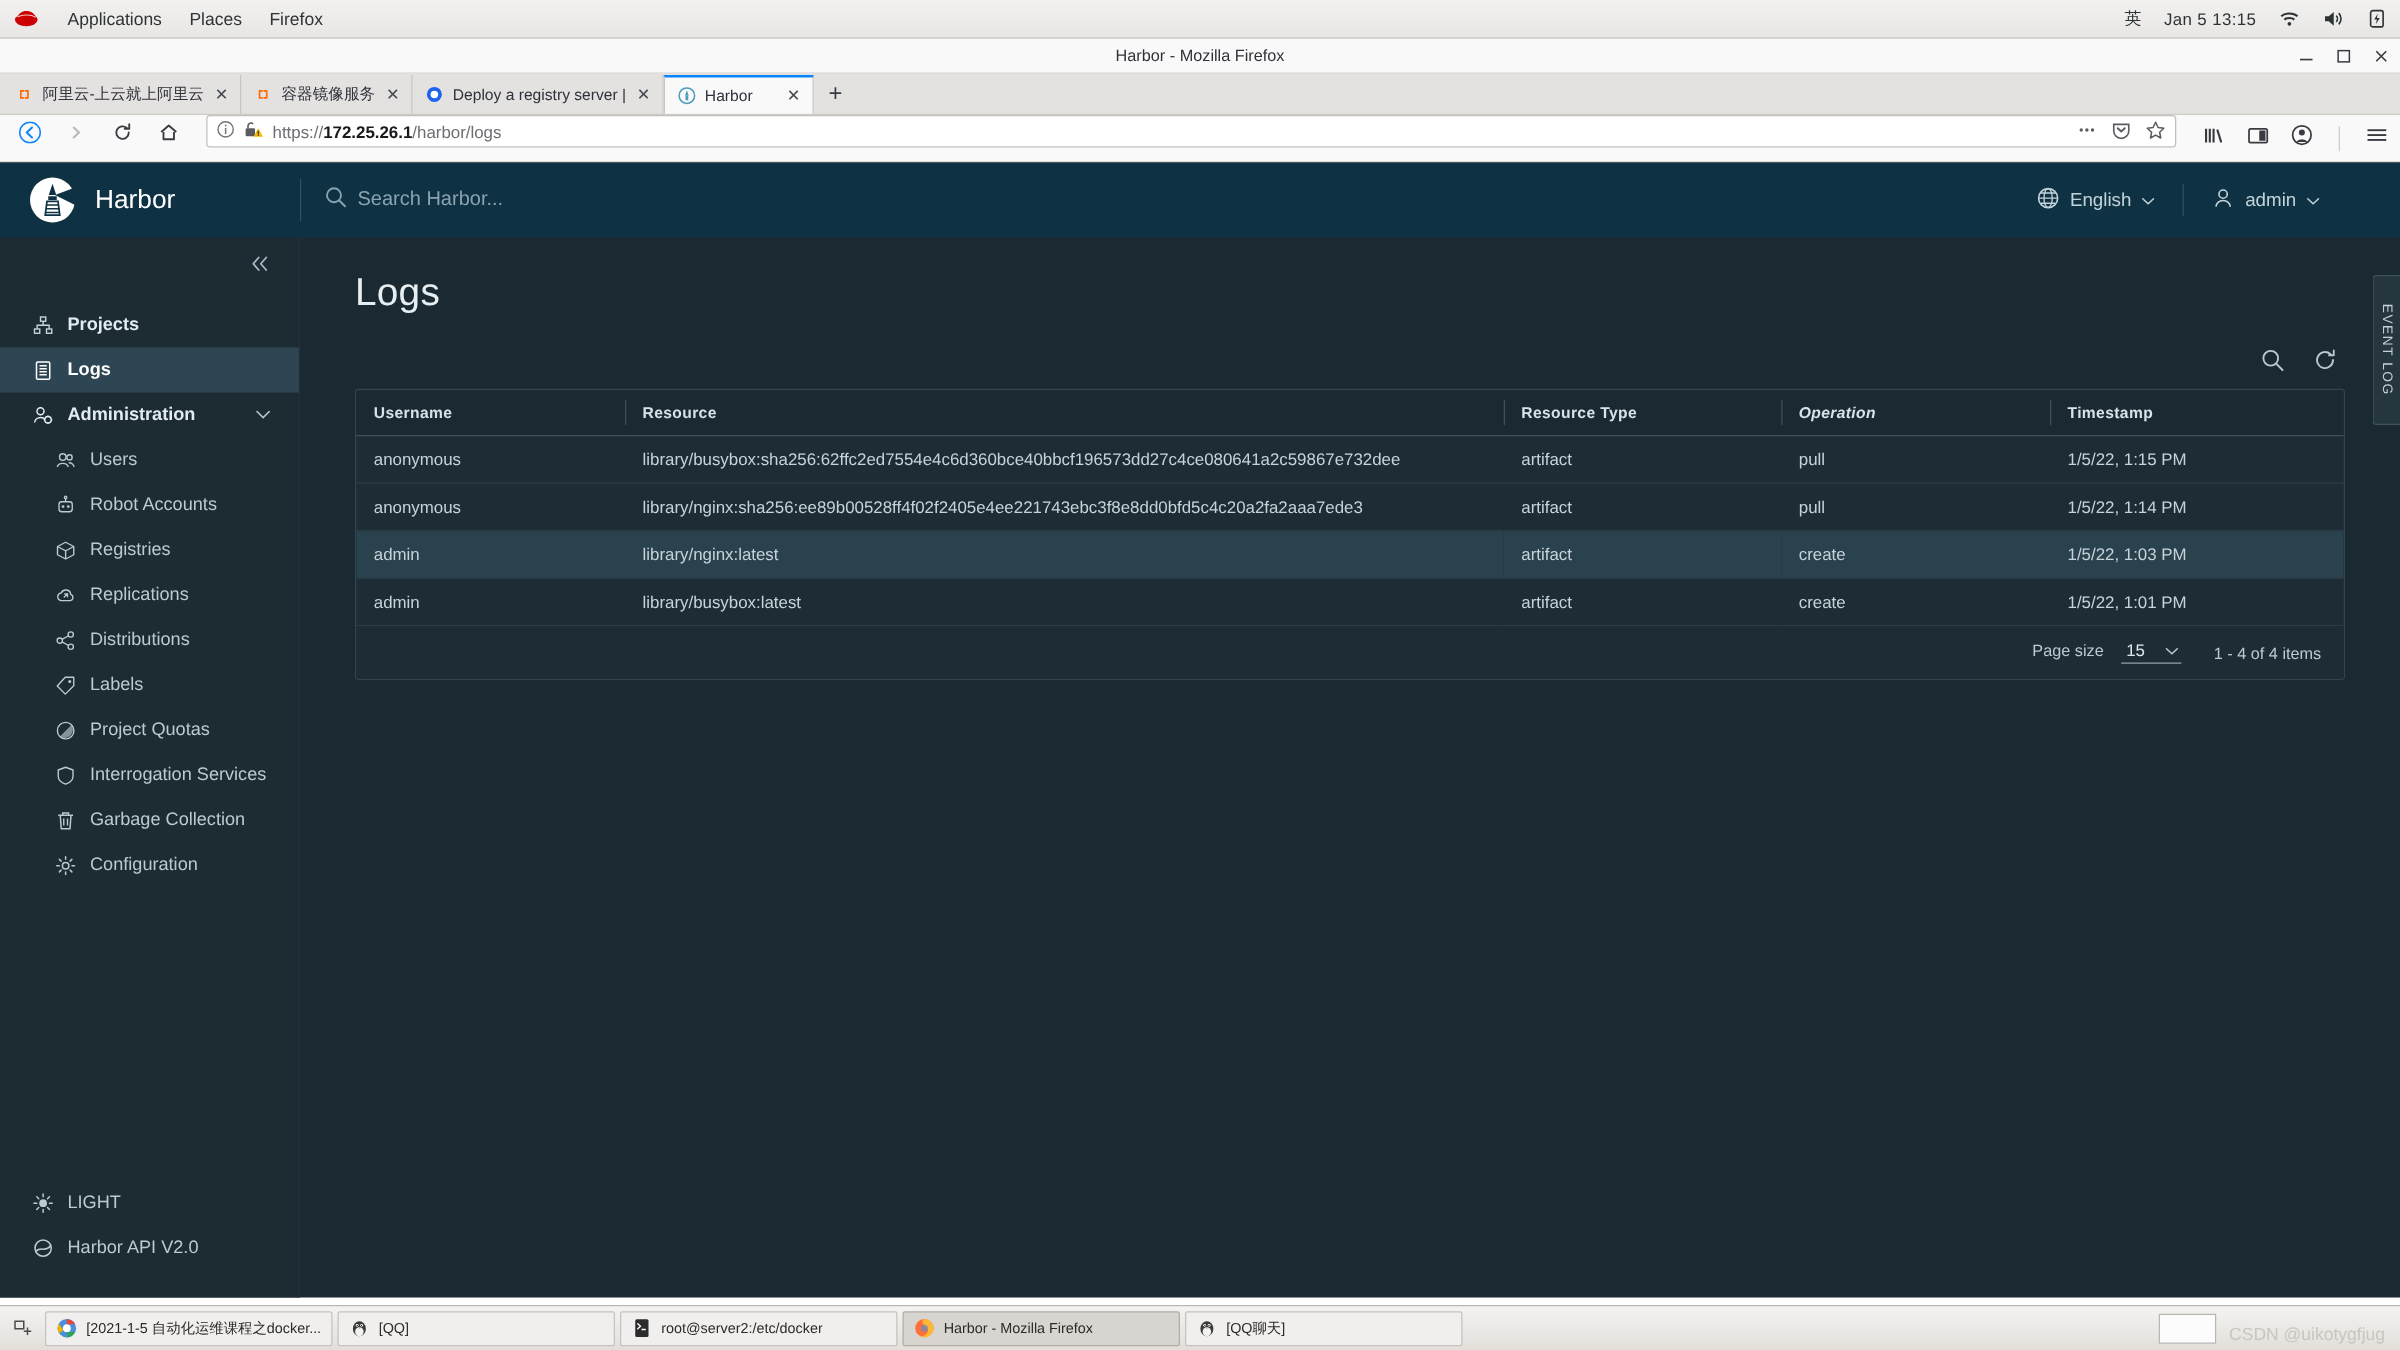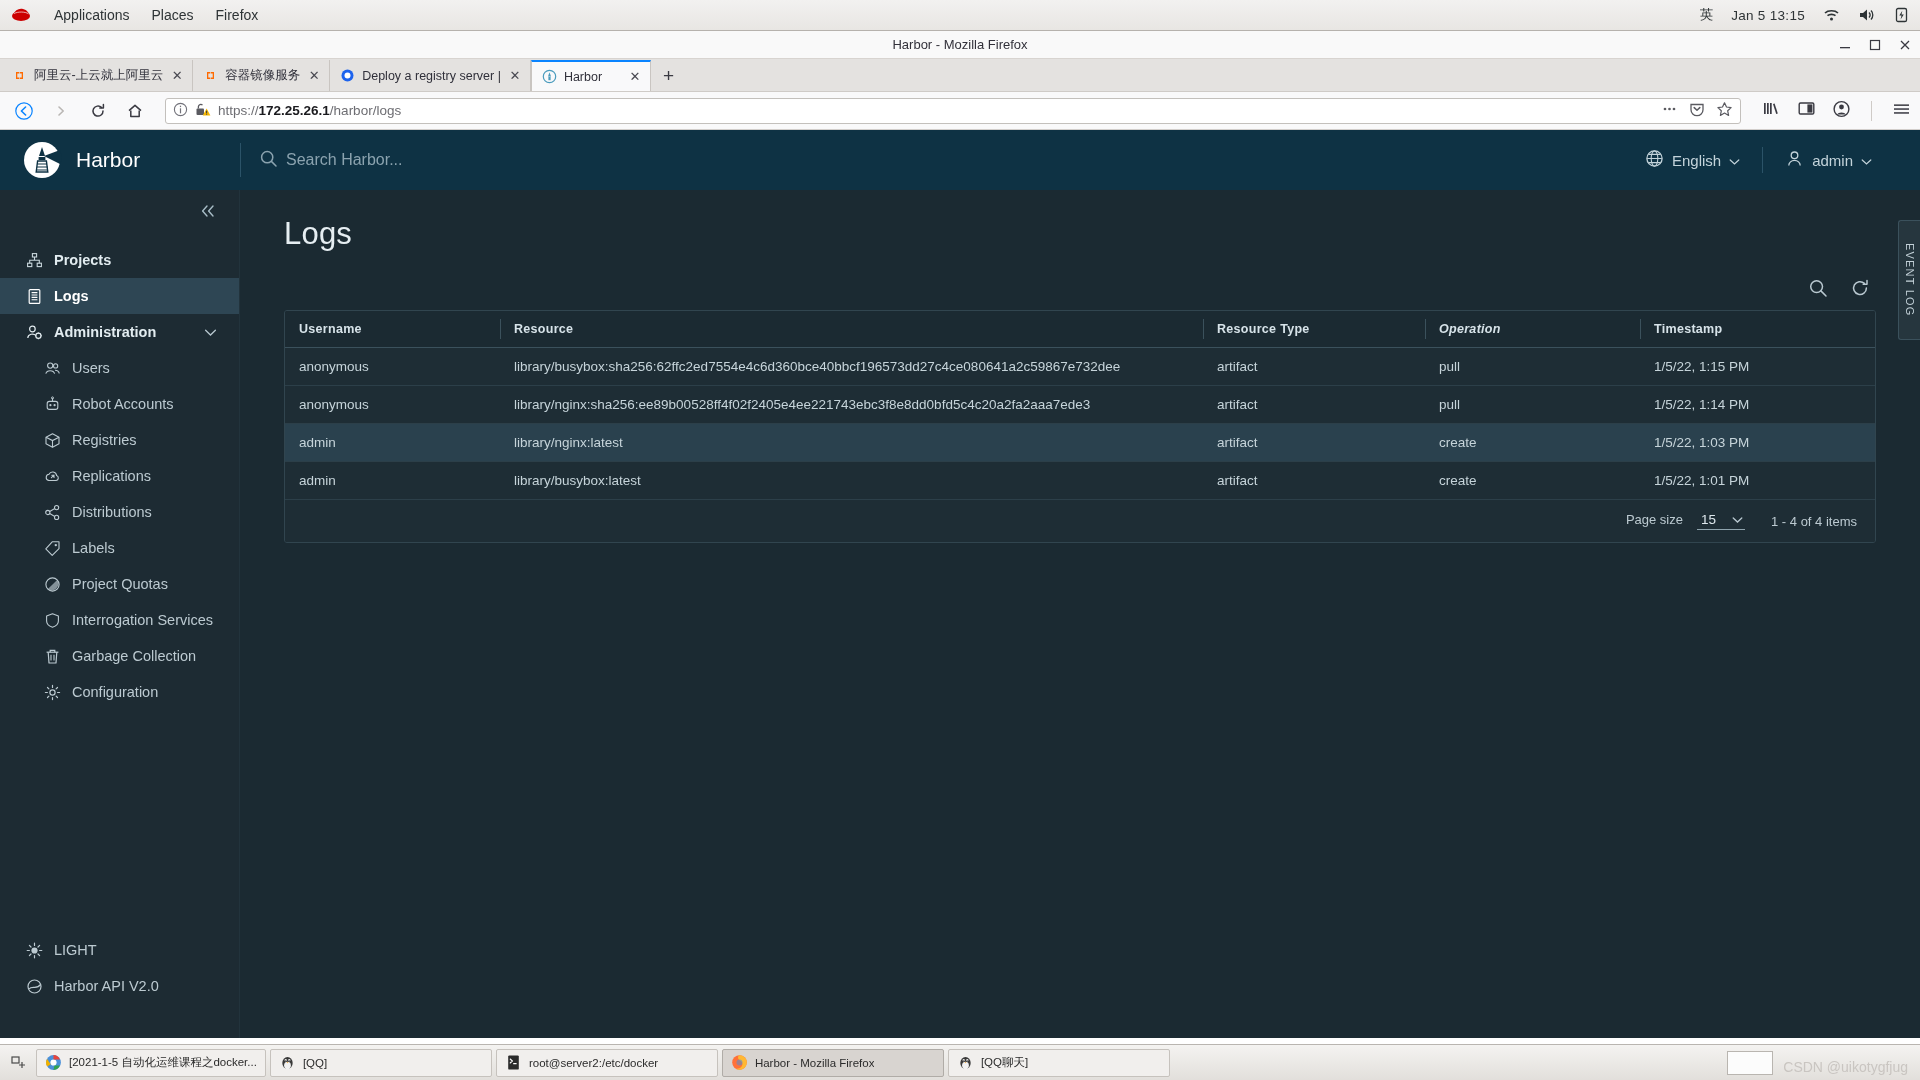"https://172.25.26.1/harbor/logs" .ff-navbar { align-items: center -> none }
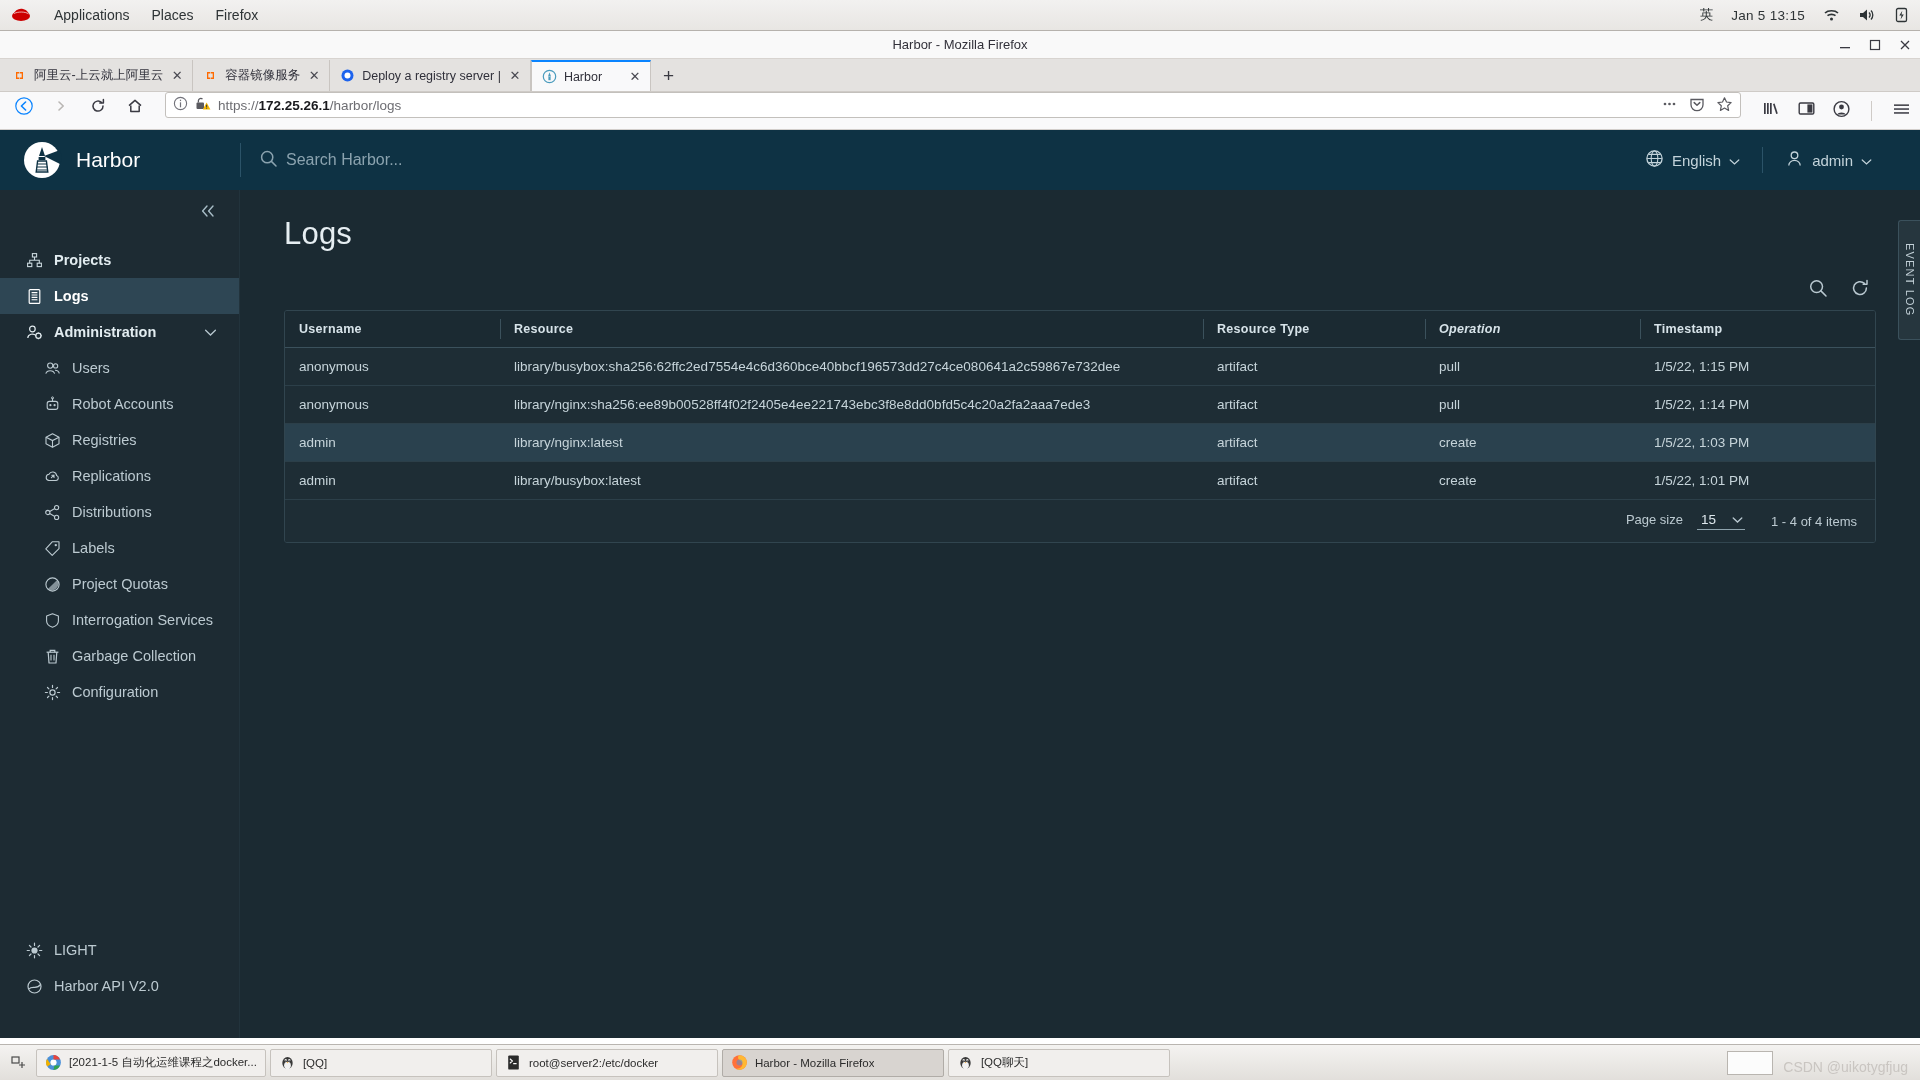"English" .hb-header-right { padding-right: 26px -> 42px }
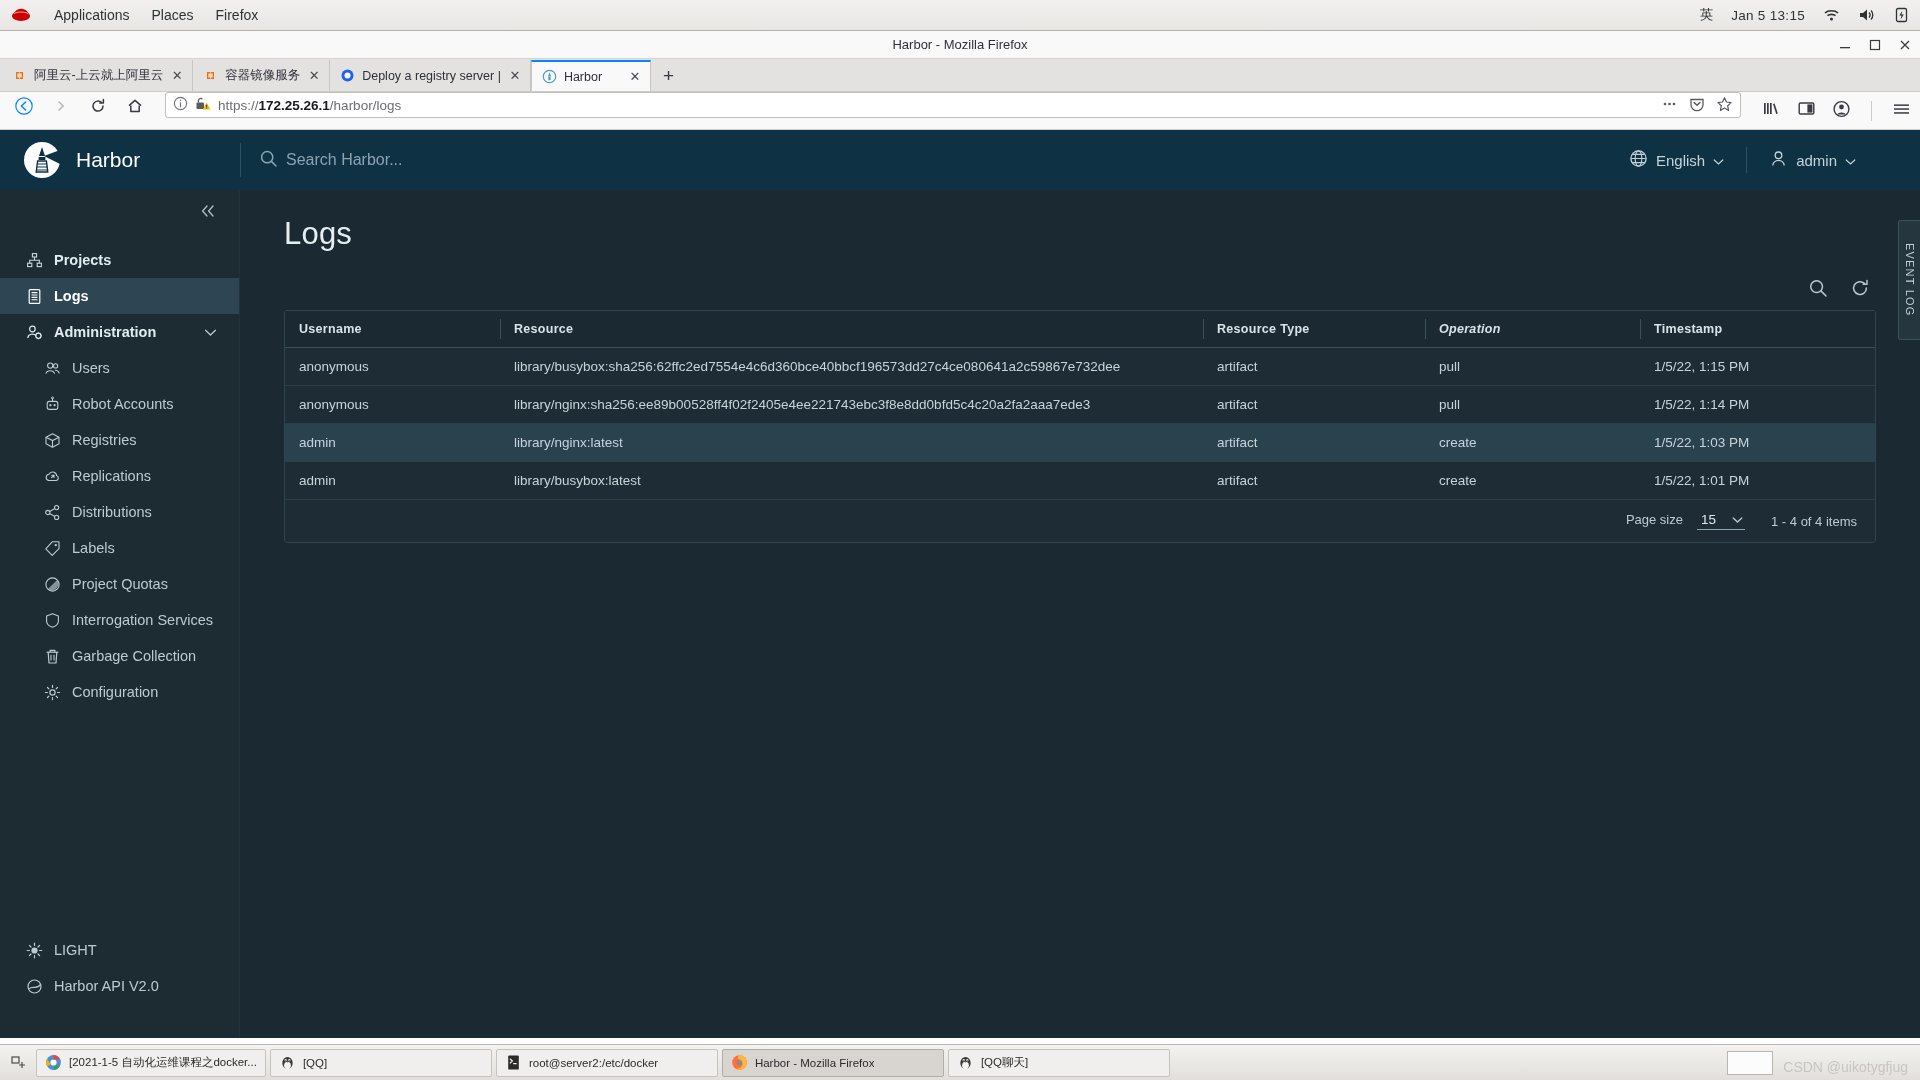"LIGHT" .hb-bottom { padding-bottom: 34px -> 22px }
